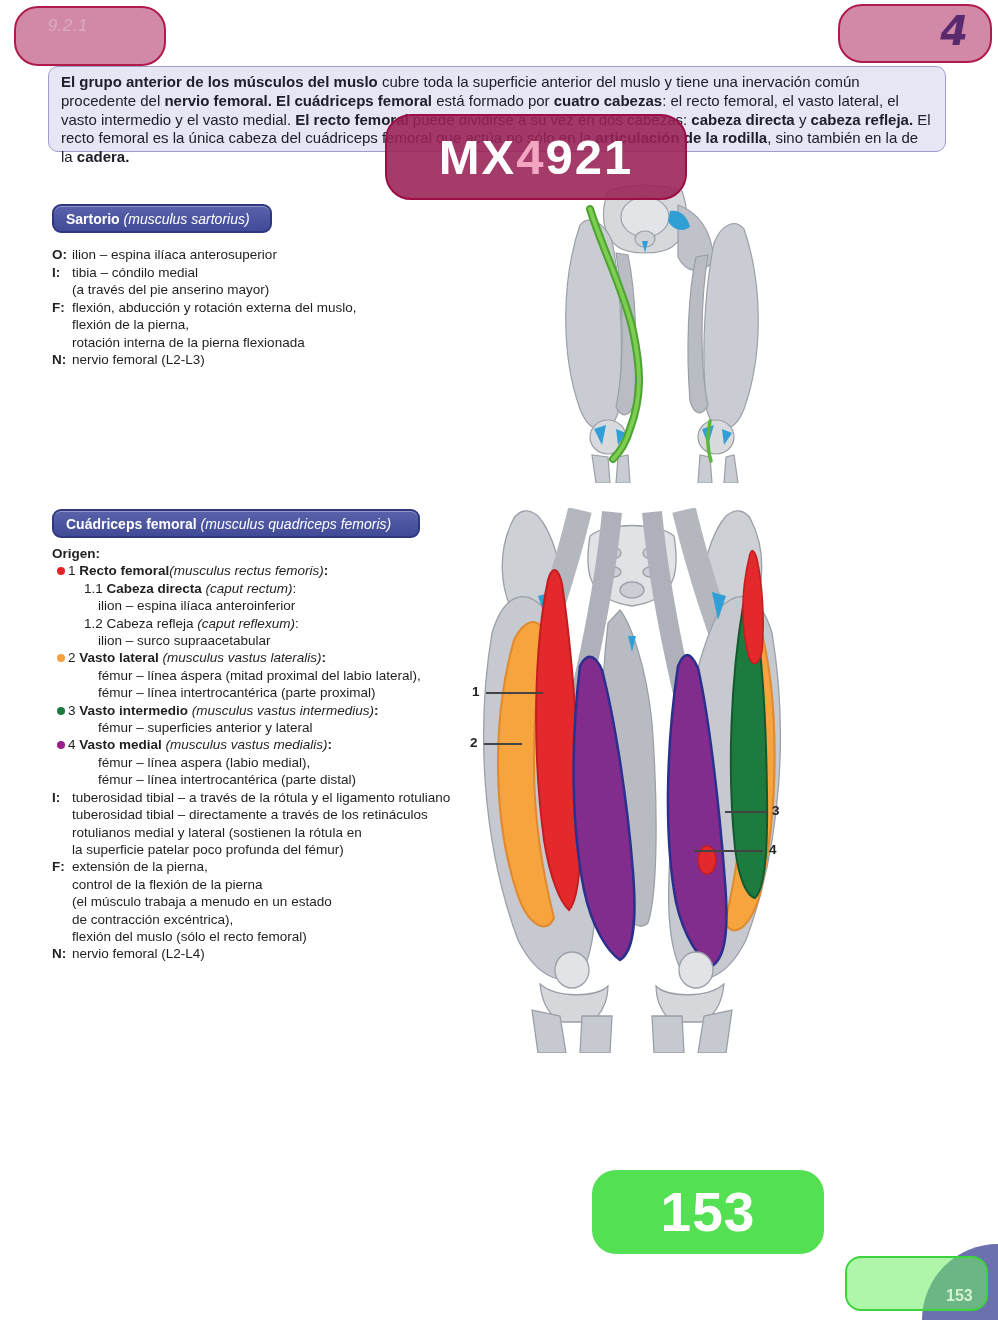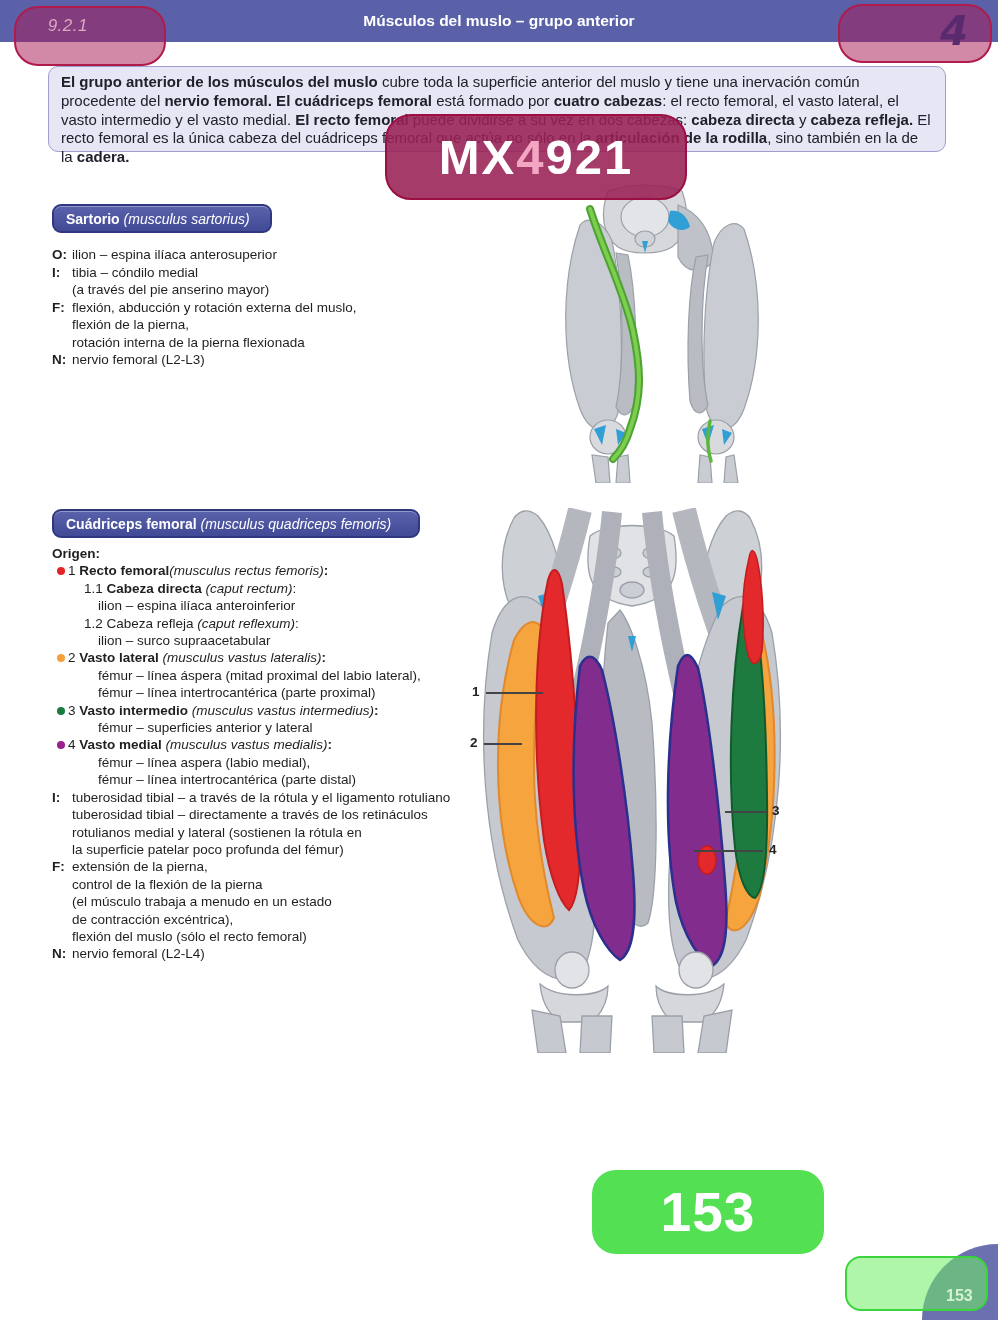"Músculos del muslo – grupo" div.header { html: <div> <span>Músculos del muslo – grupo anterior</span> </div> -> none }
